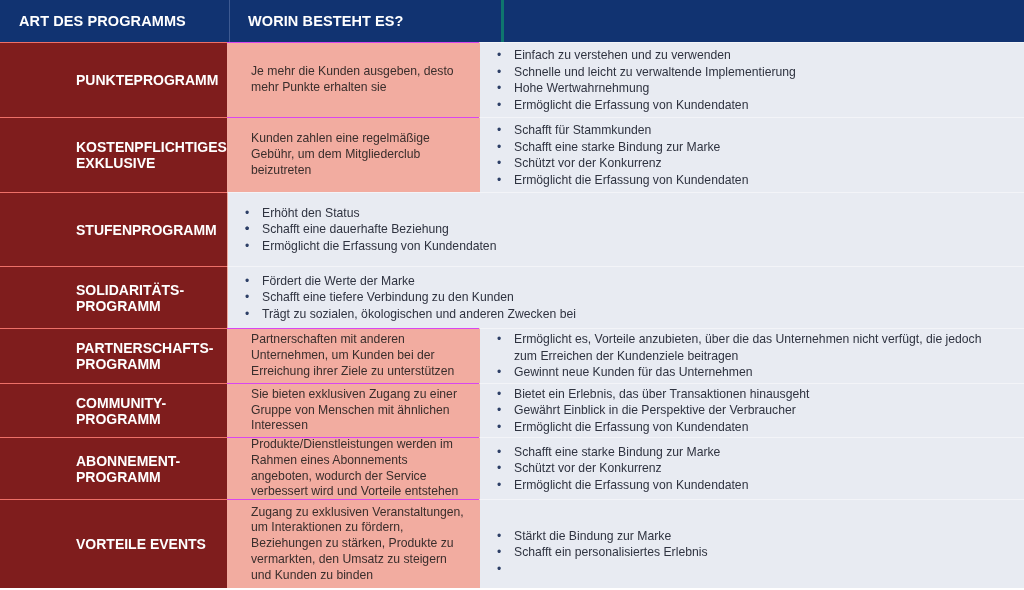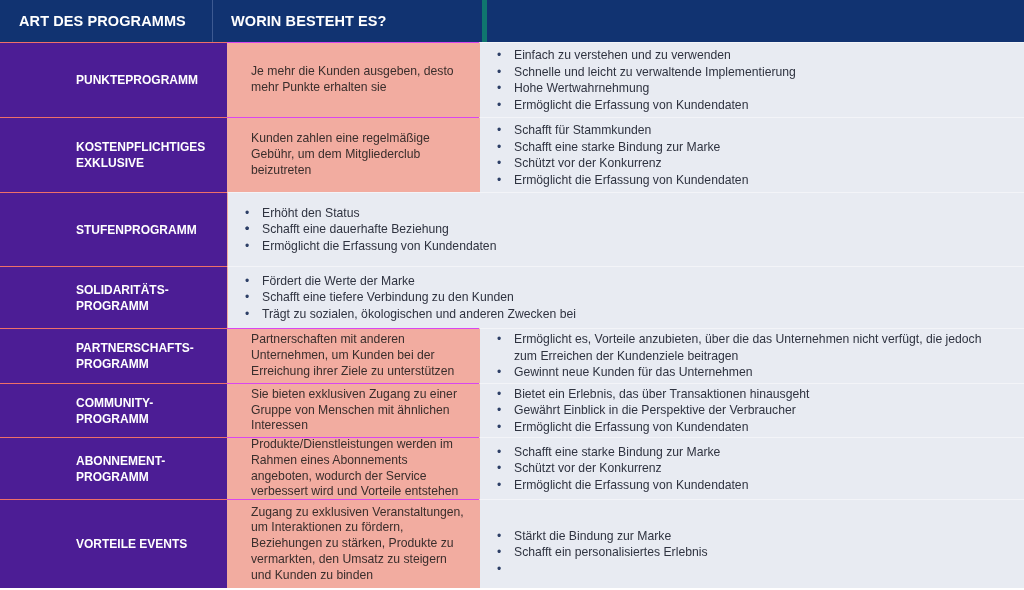"ART DES PROGRAMMS" .hc1 { width: 213px -> 230px }
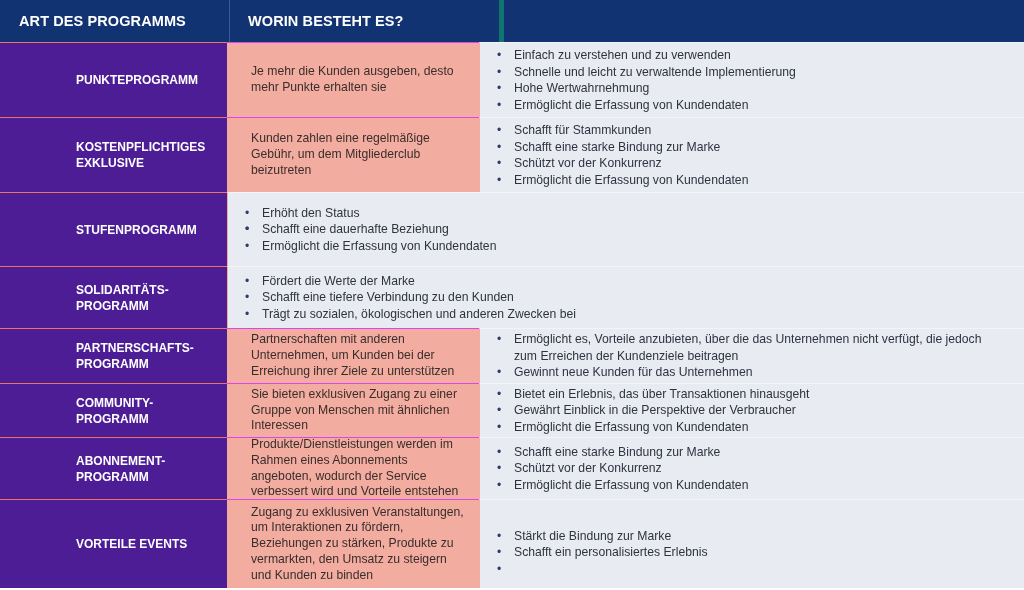"WORIN BESTEHT ES?" .hc2 { border-right: 5px solid #0f766e -> 3px solid #0f766e }
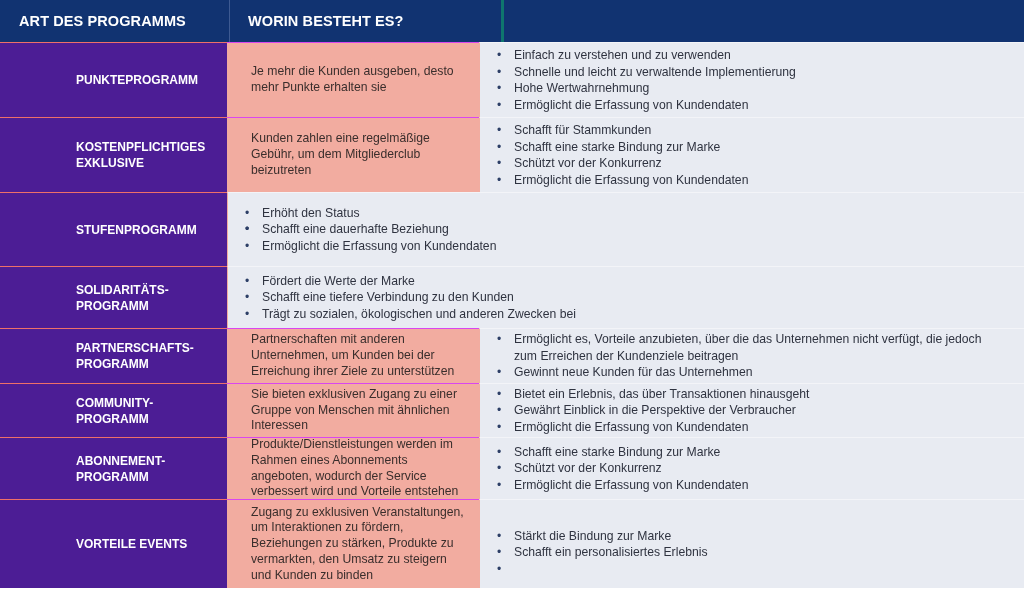"PUNKTEPROGRAMM" .c1 { background: #4c1d95 -> #7f1d1d; font-size: 12px -> 14px }
